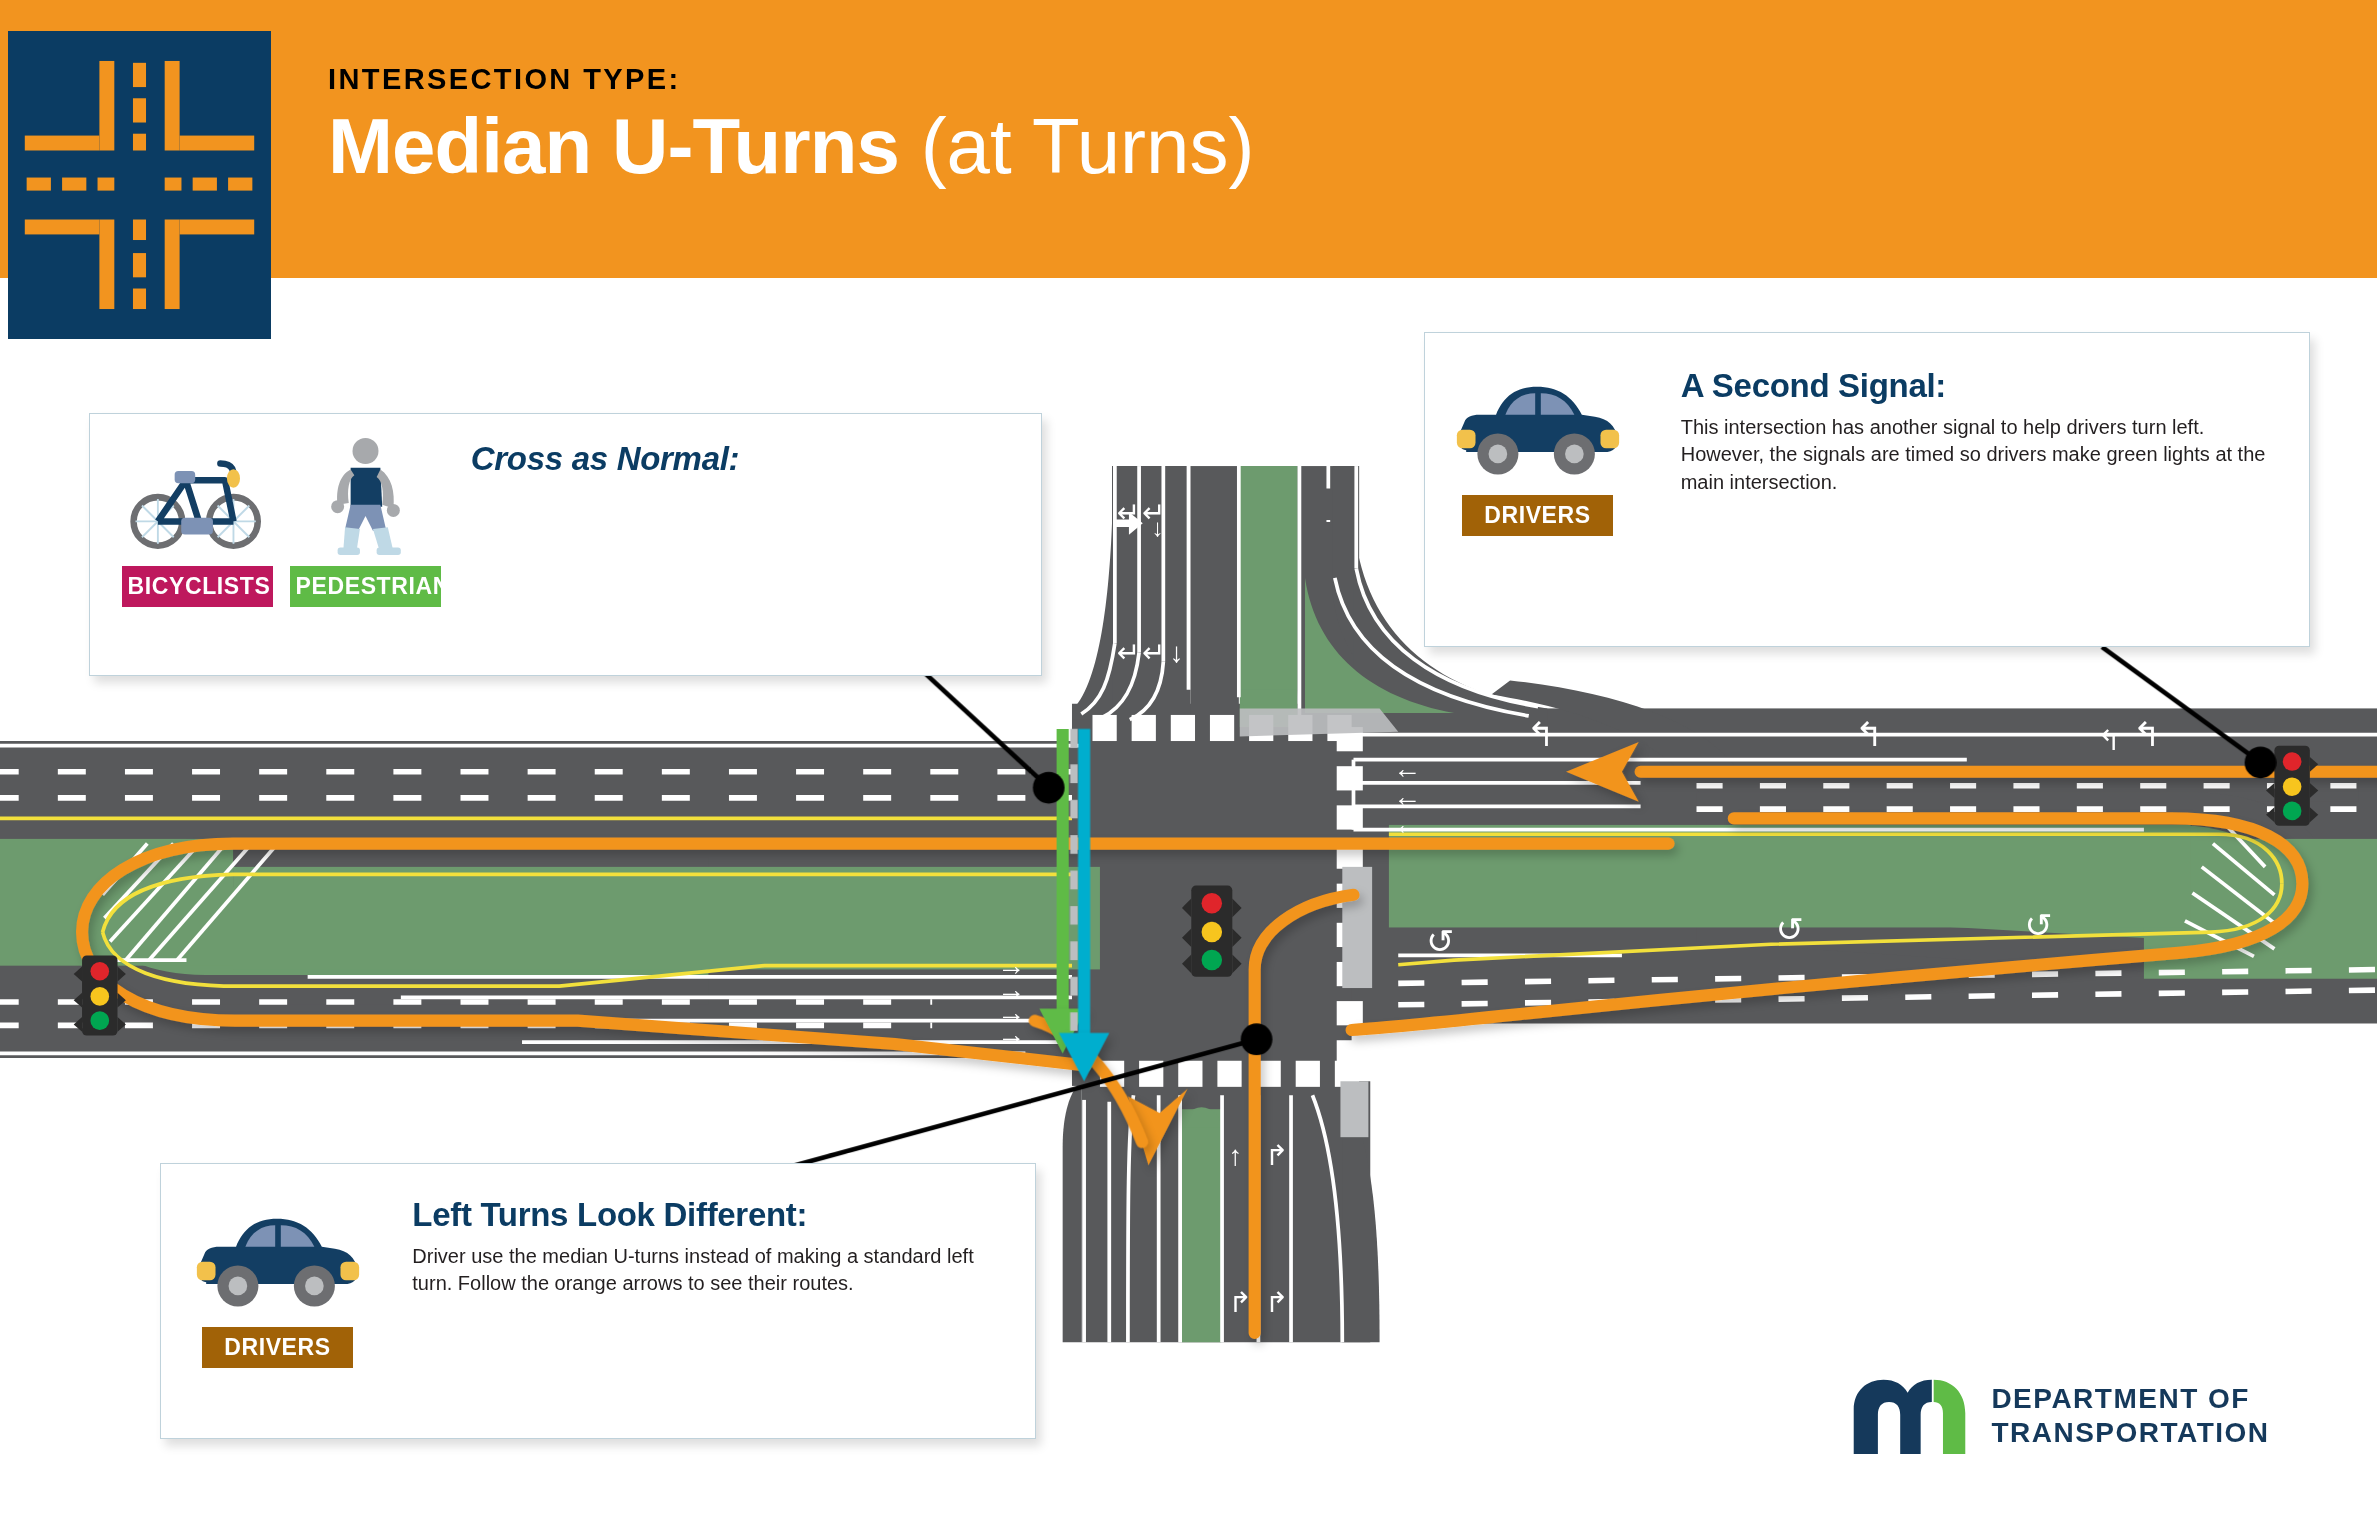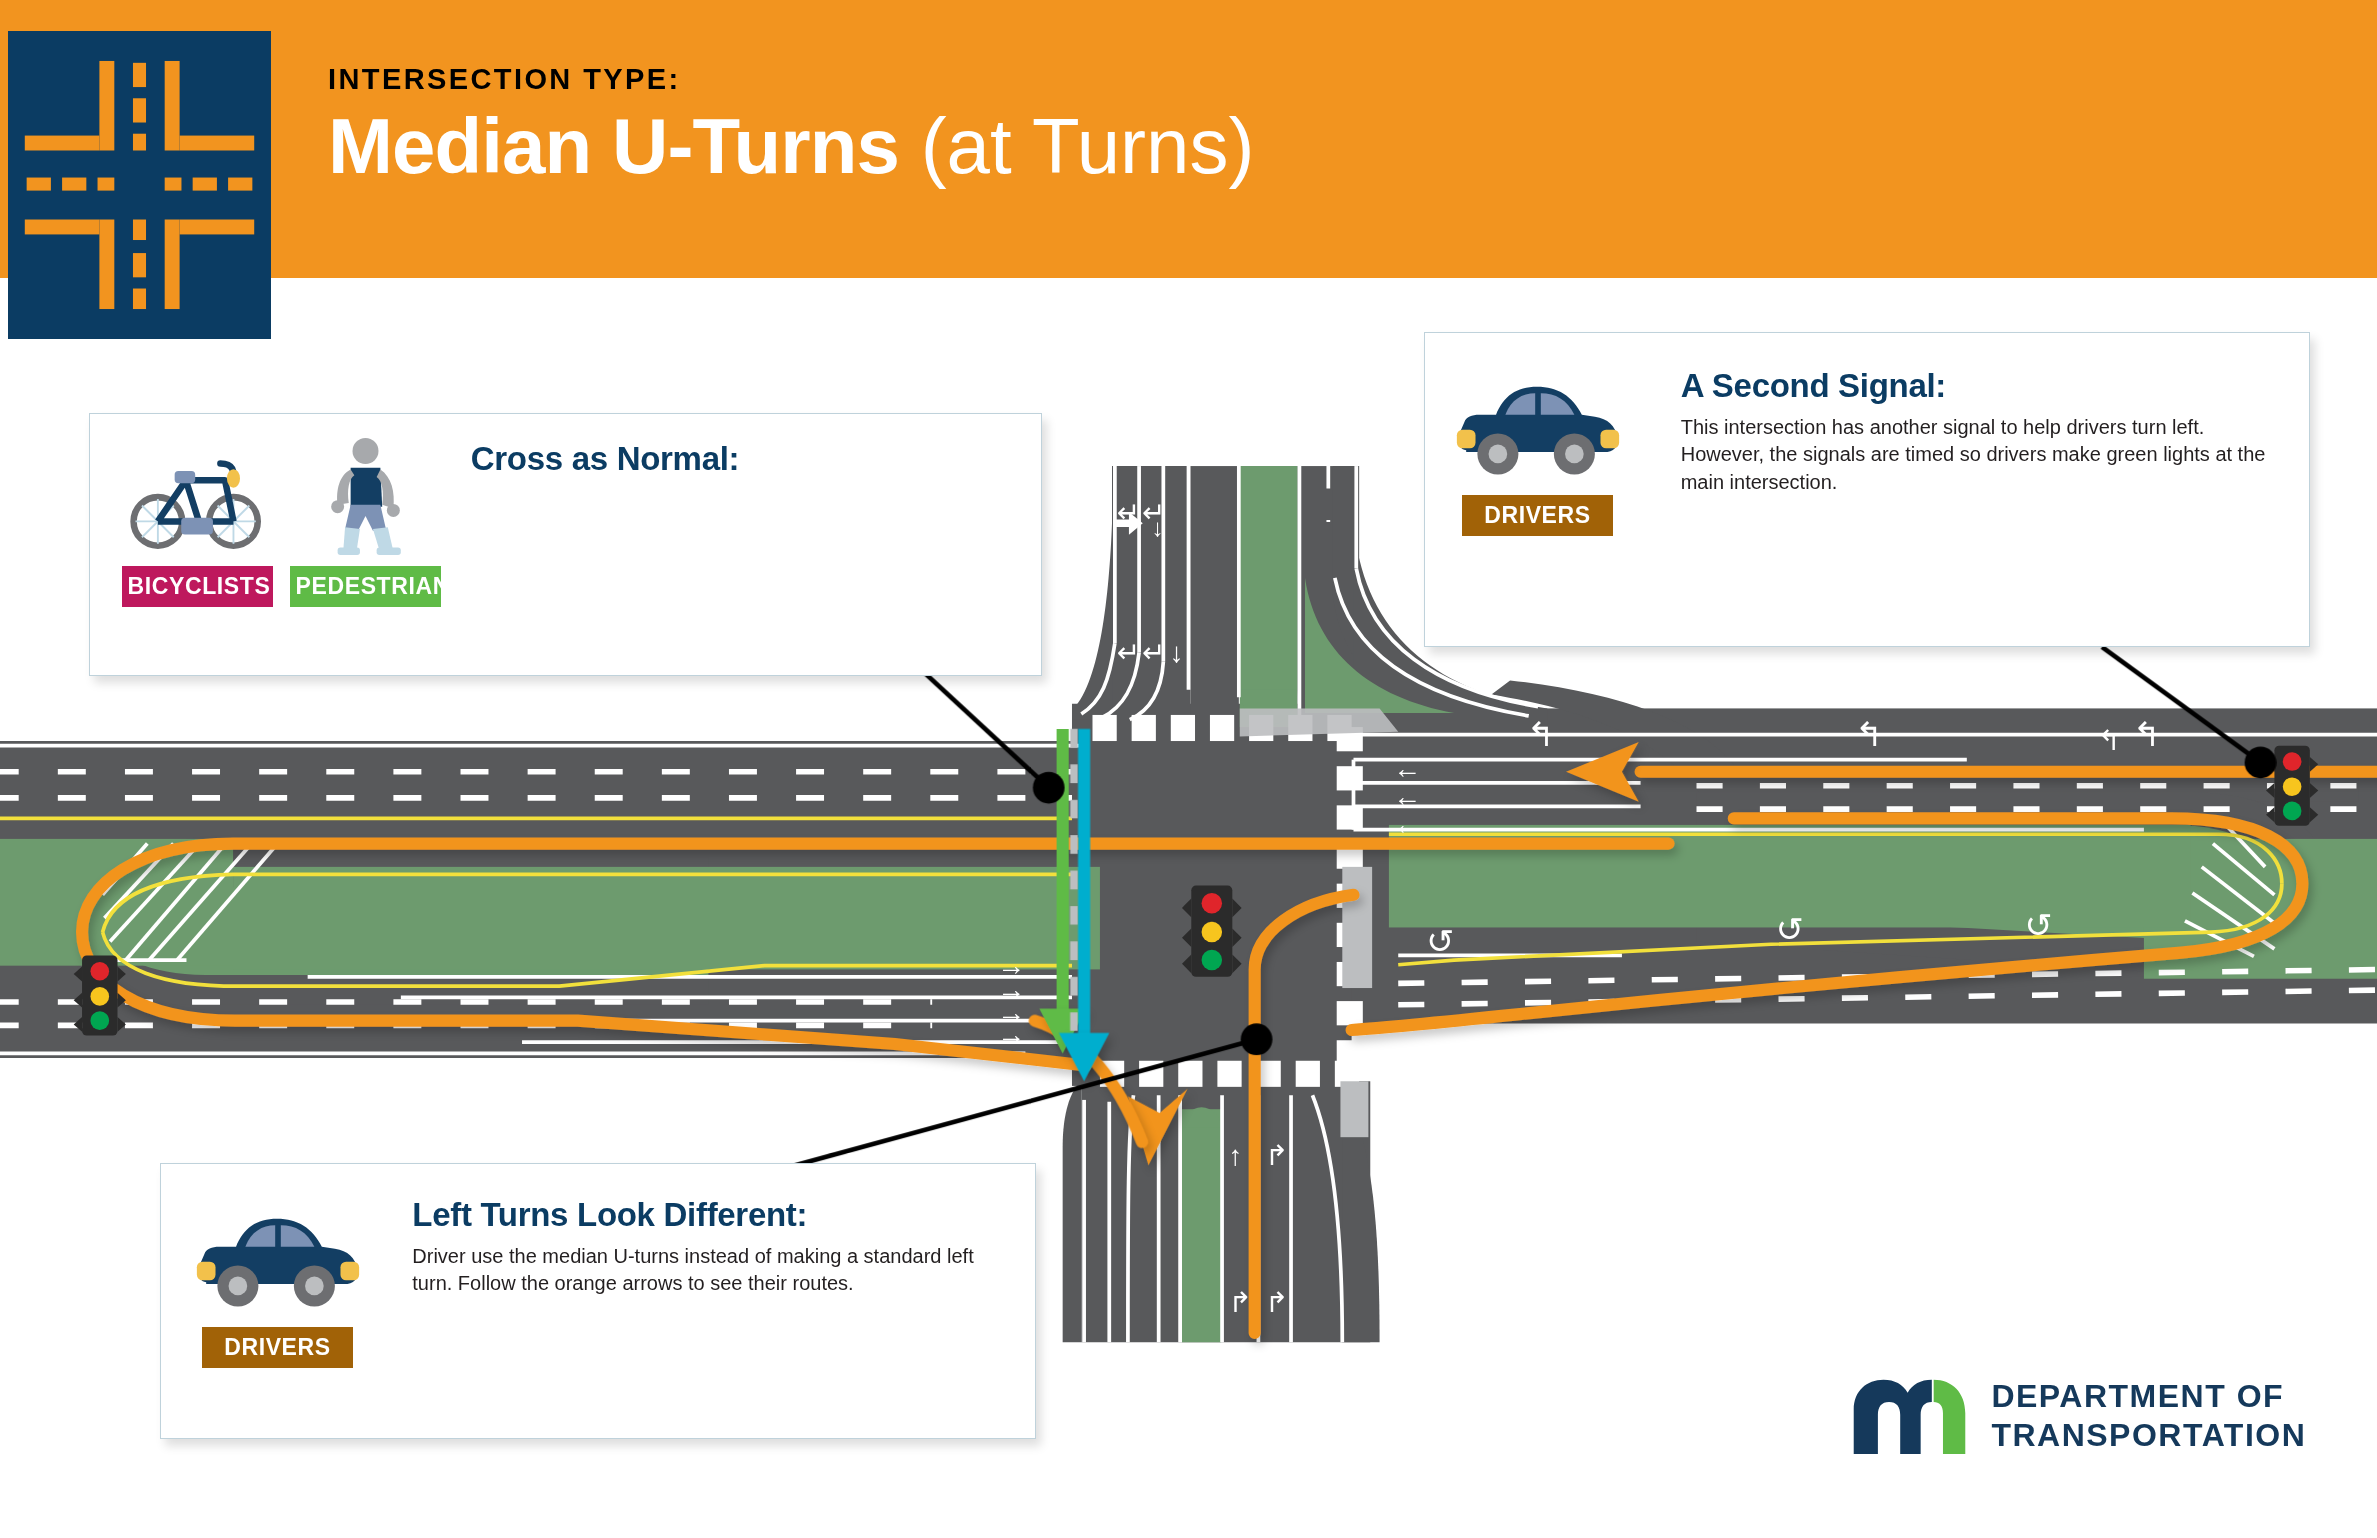"Cross as Normal:" #callout-cross .callout-text { font-style: none -> italic }
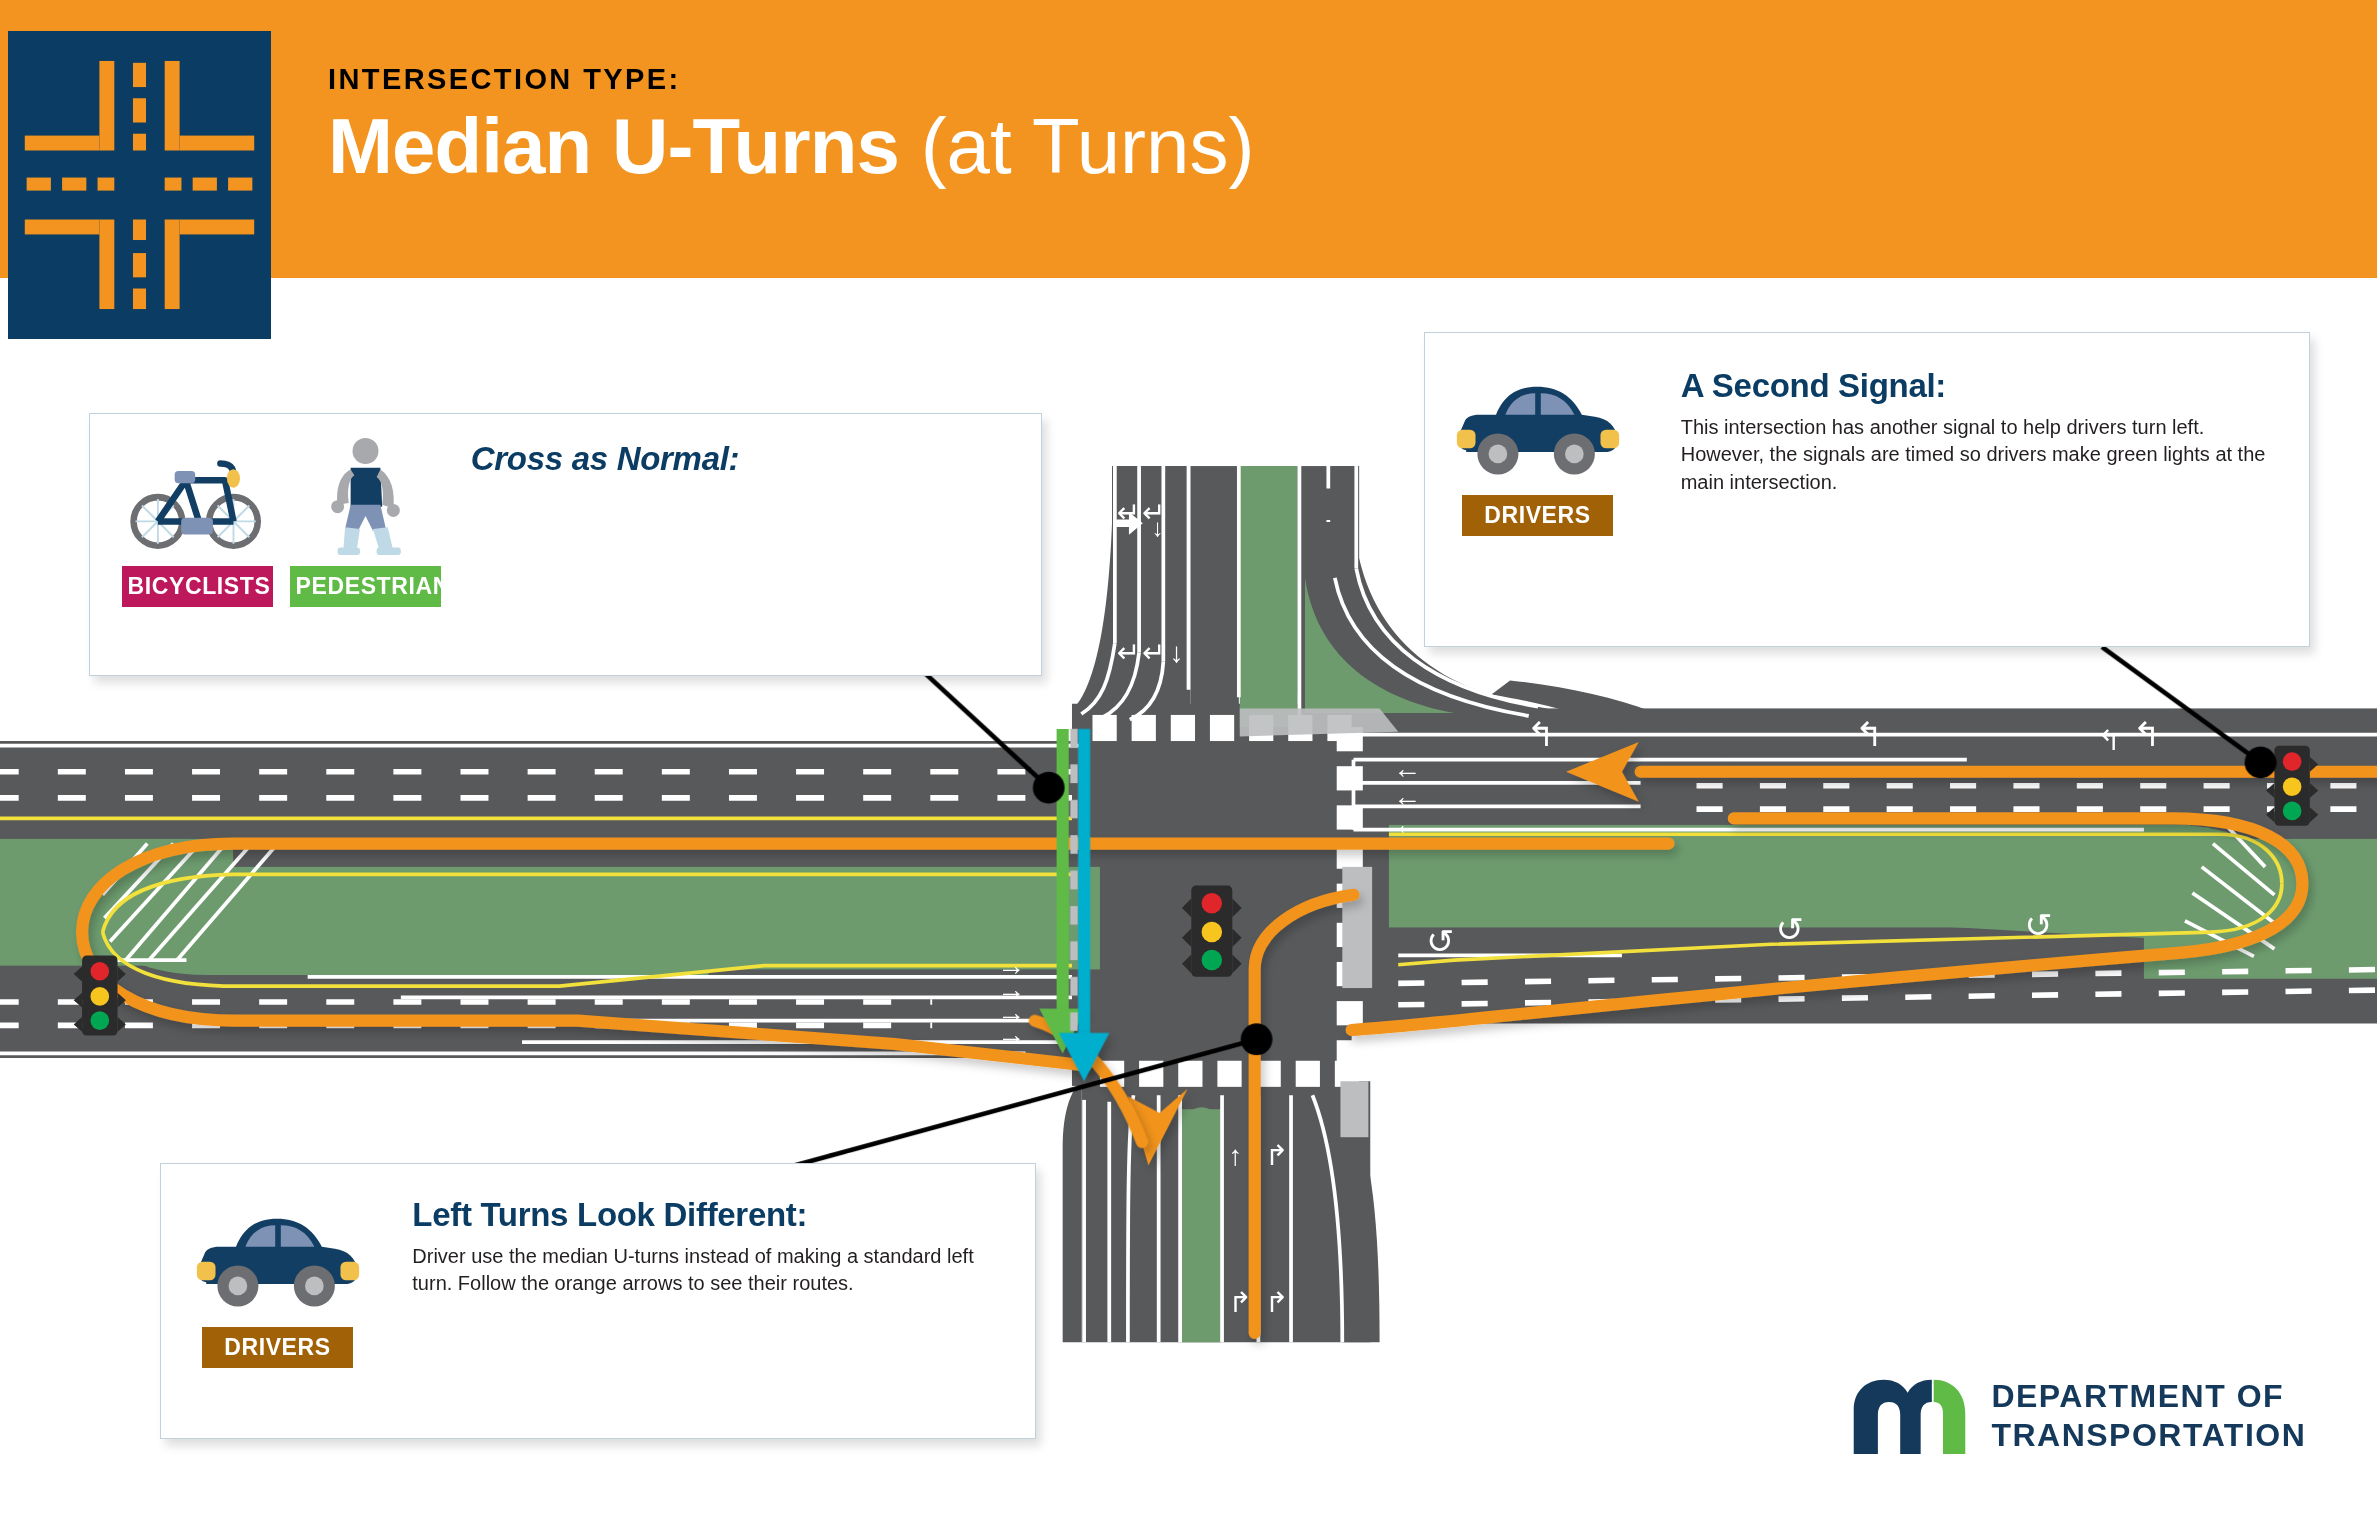"DEPARTMENT OF" #mndot-wordmark { font-size: 32px -> 28px }
